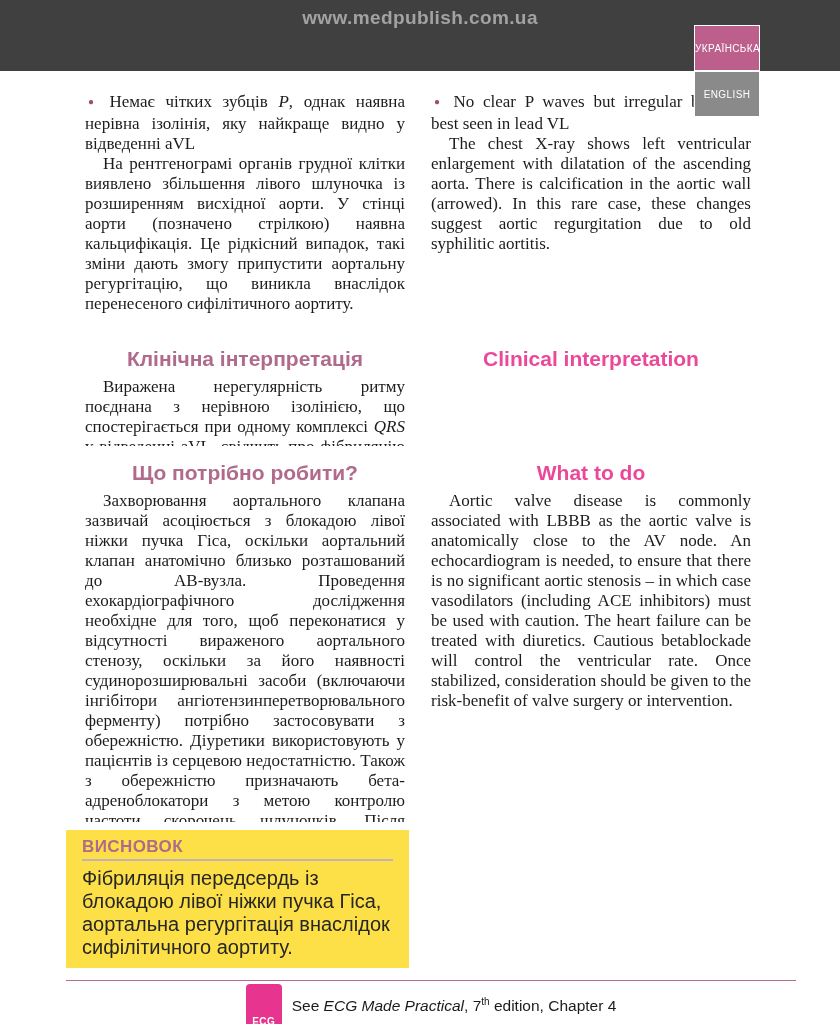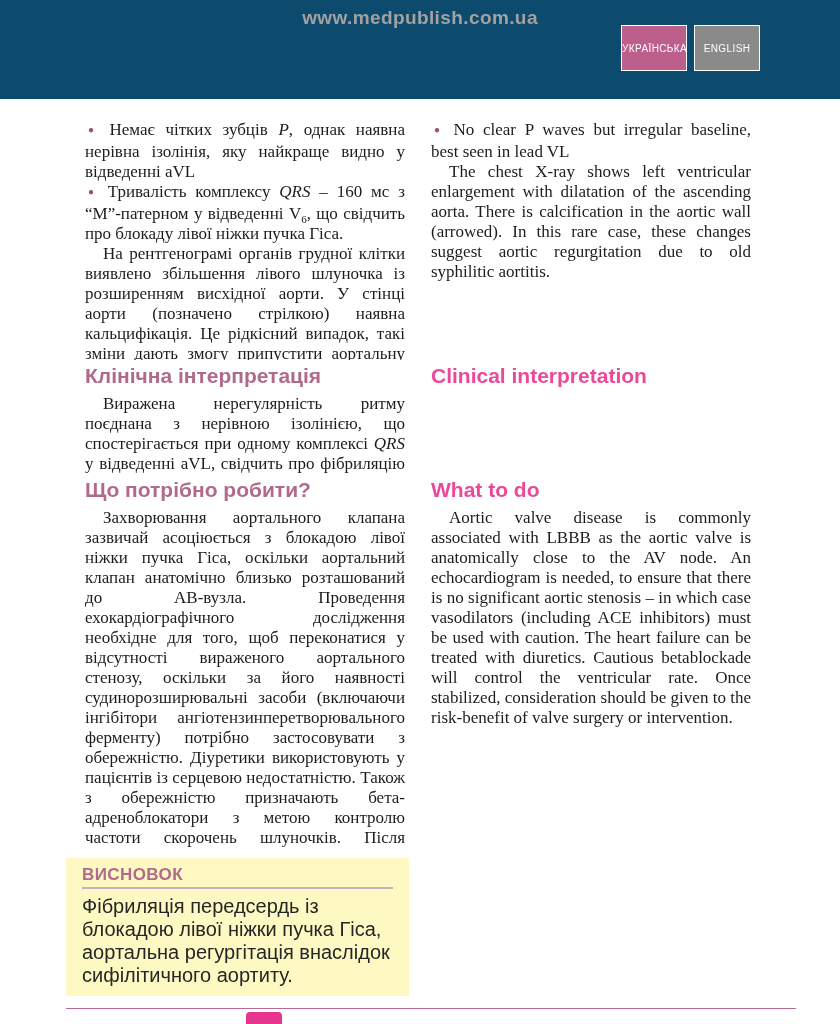"www.medpublish.com.ua" .topbar { background: #0c4a6e -> #404040; height: 99px -> 71px }
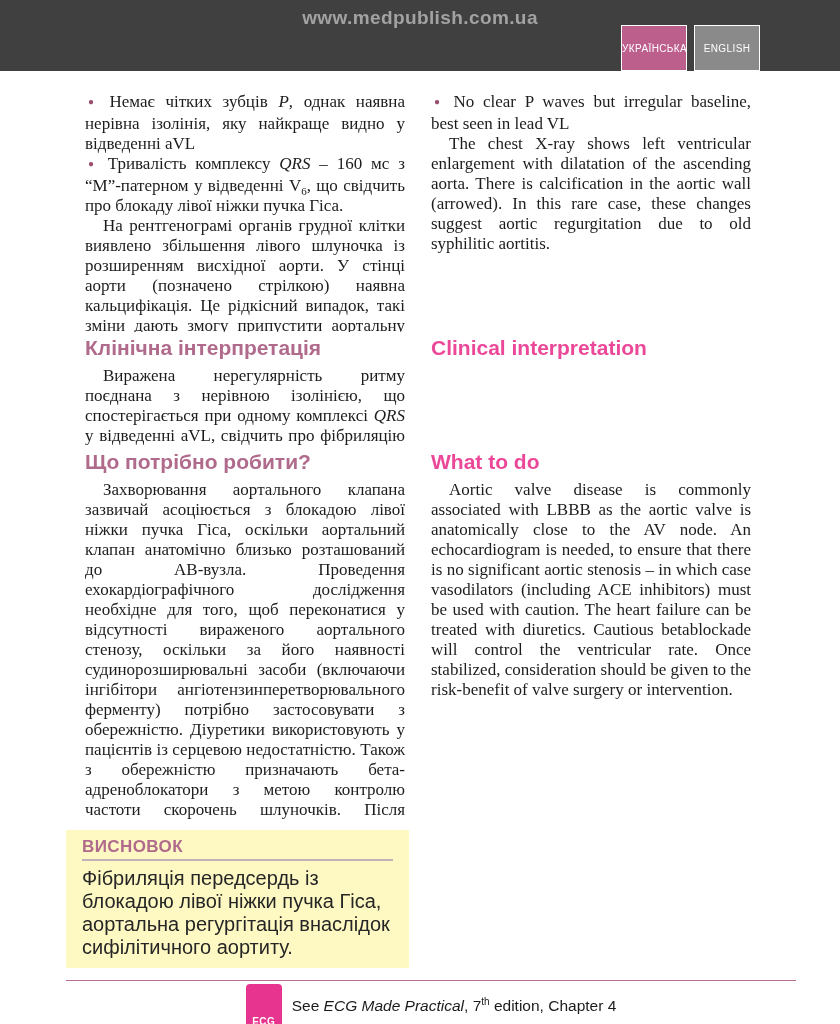"УКРАЇНСЬКА" .lang { flex-direction: none -> column; gap: 7px -> 0 }
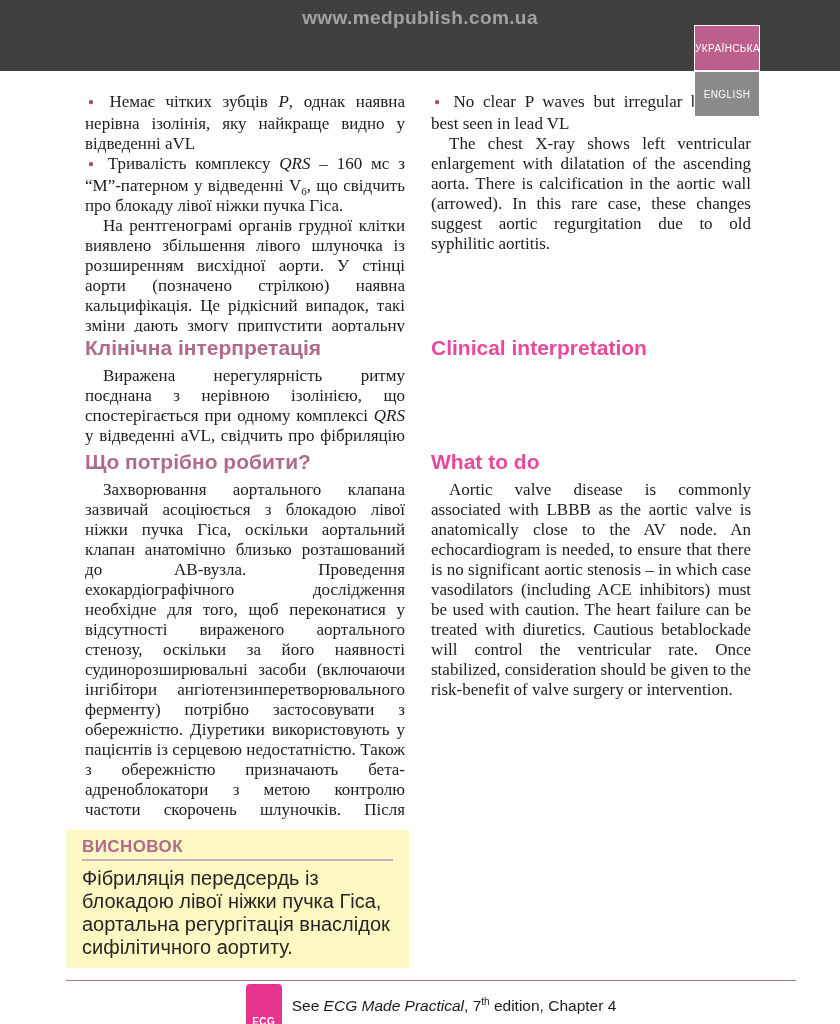"Тривалість комплексу QRS – 160" p.body { html: <p><span></span><span>Тривалість комплексу </span><i>QRS</i><span> – 160 мс з “М”-патерном у відведенні V</span><sub>6</sub><span>, що свідчить про блокаду лівої ніжки пучка Гіса.</span></p> -> none }
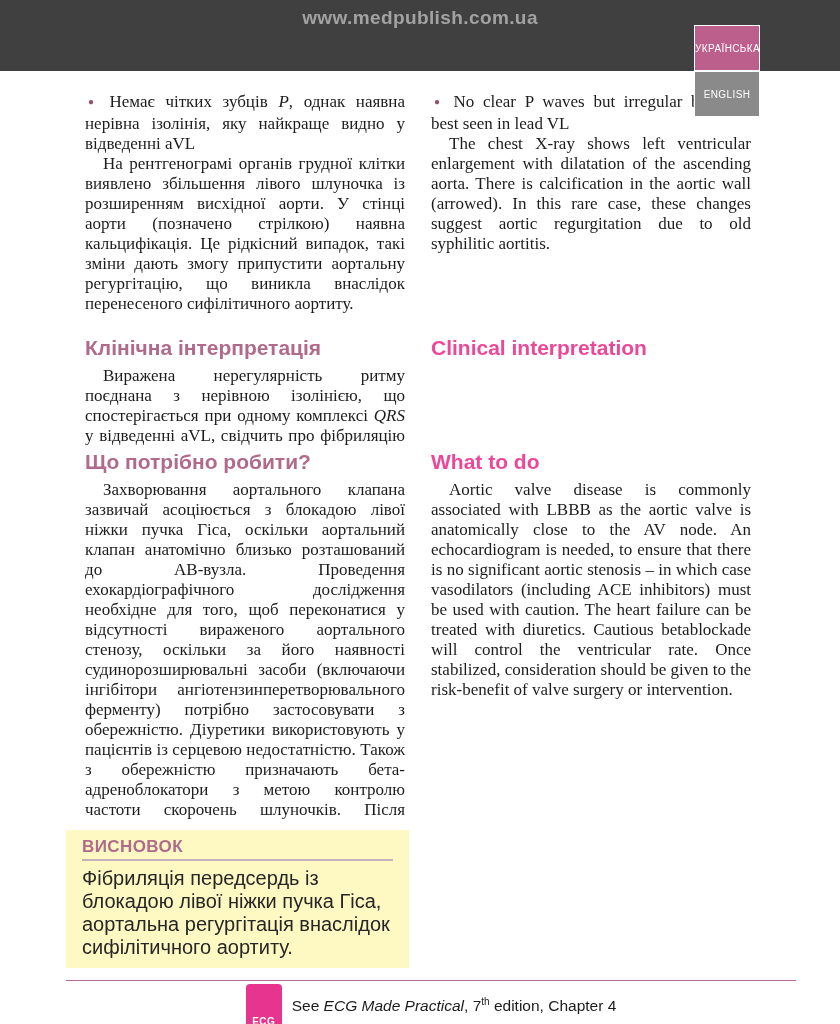"Клінічна інтерпретація" h2 { margin: 5px 0 7px -> 16px 0 7px; text-align: none -> center }
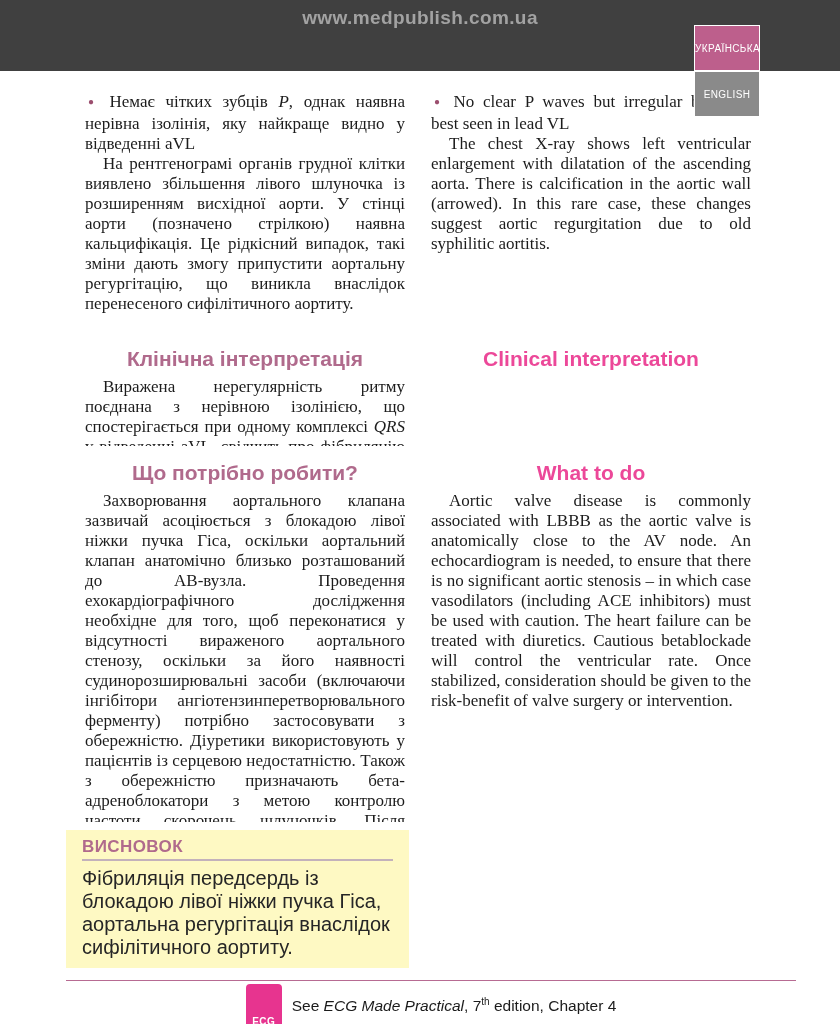"ВИСНОВОК" .box-pink { background: #fef9c3 -> #fde047 }
